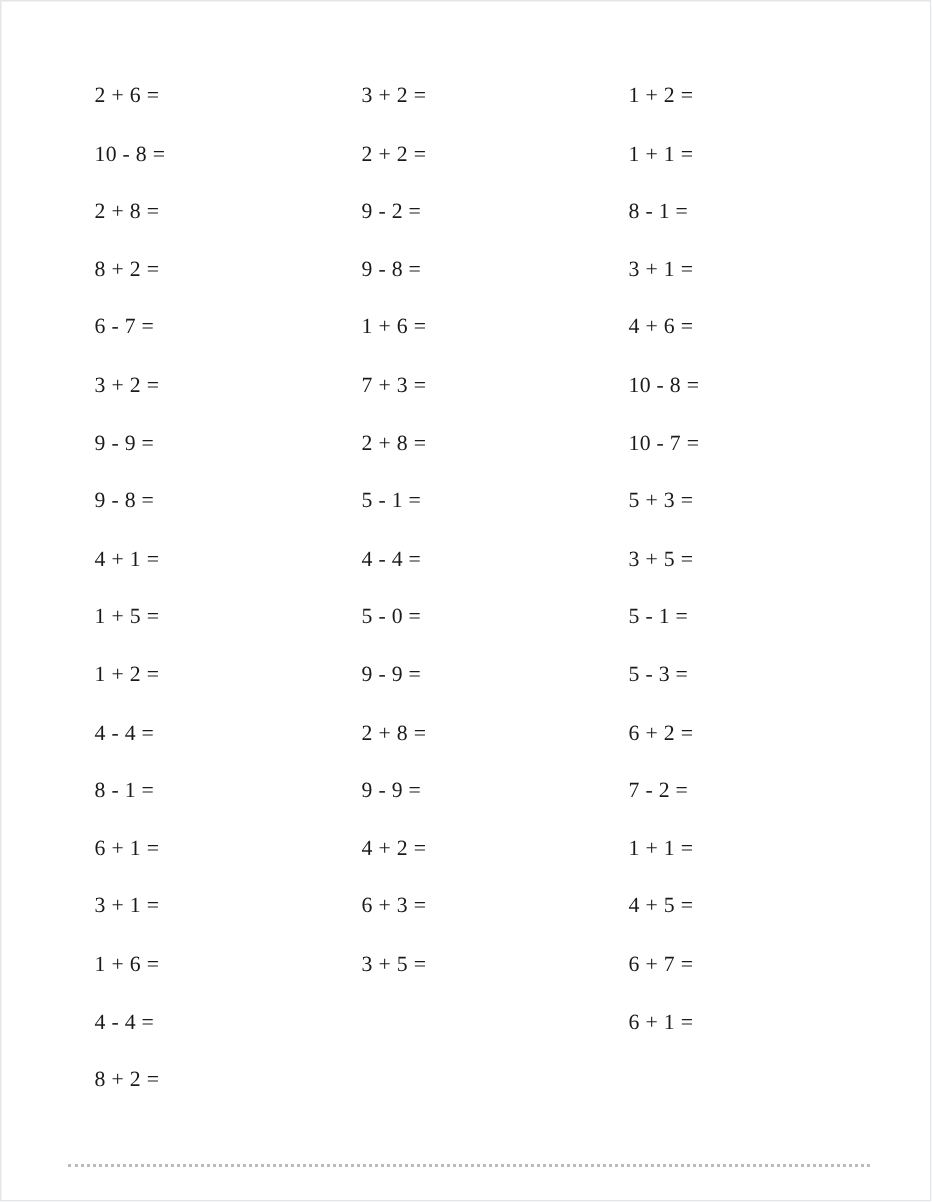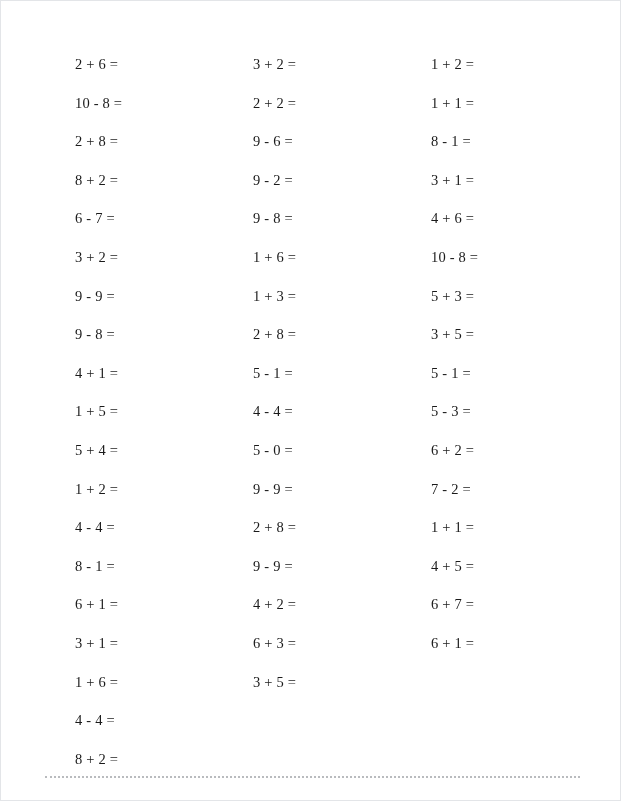"2 + 6 =" .worksheet { margin-left: 12px -> none }
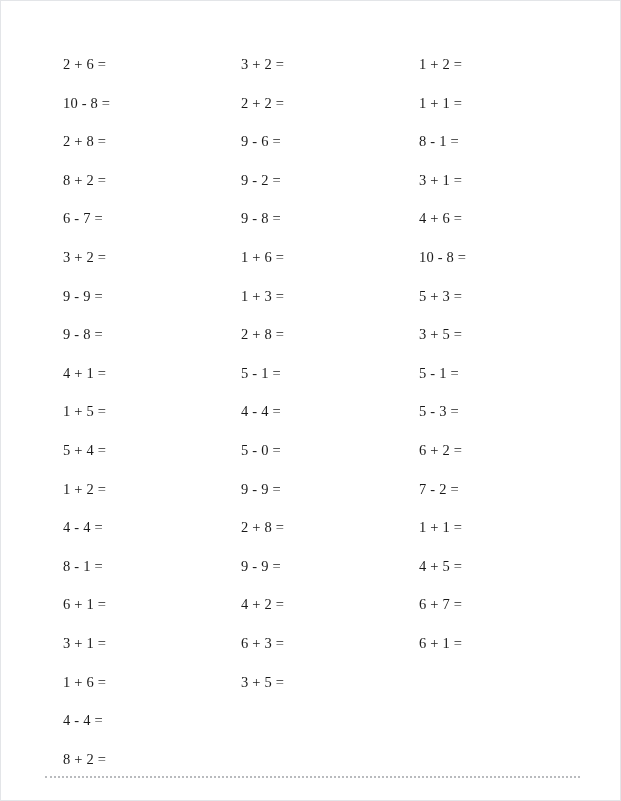"9 - 6 =" div.problem-row { html: <div>9 - 6 =</div> -> none }
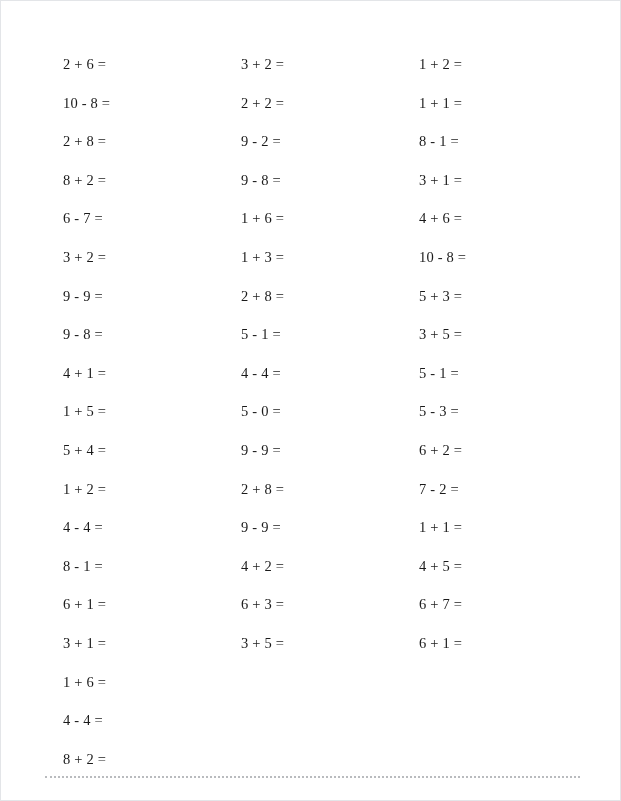"1 + 3 =" div.problem-row { text: 1 -> 7 }
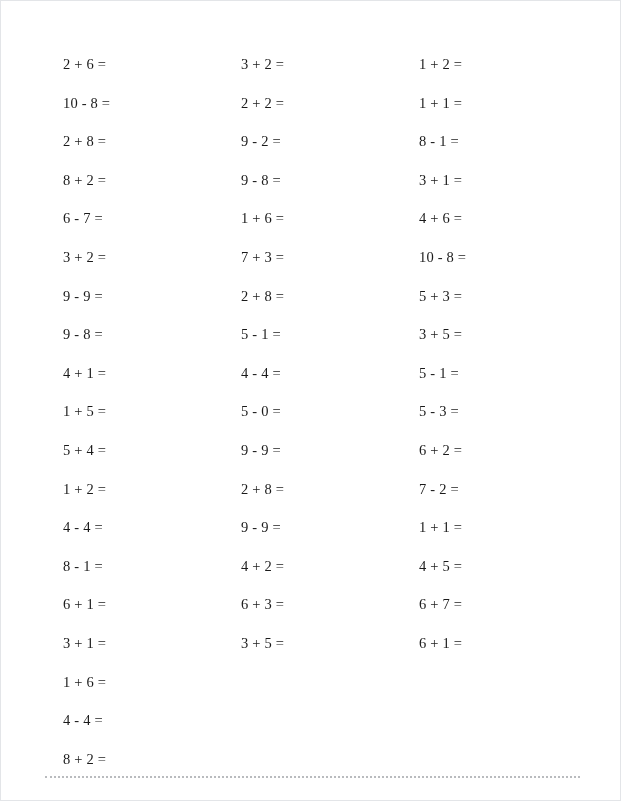"10 - 7 =" div.problem-row { html: none -> <div>10 - 7 =</div> }
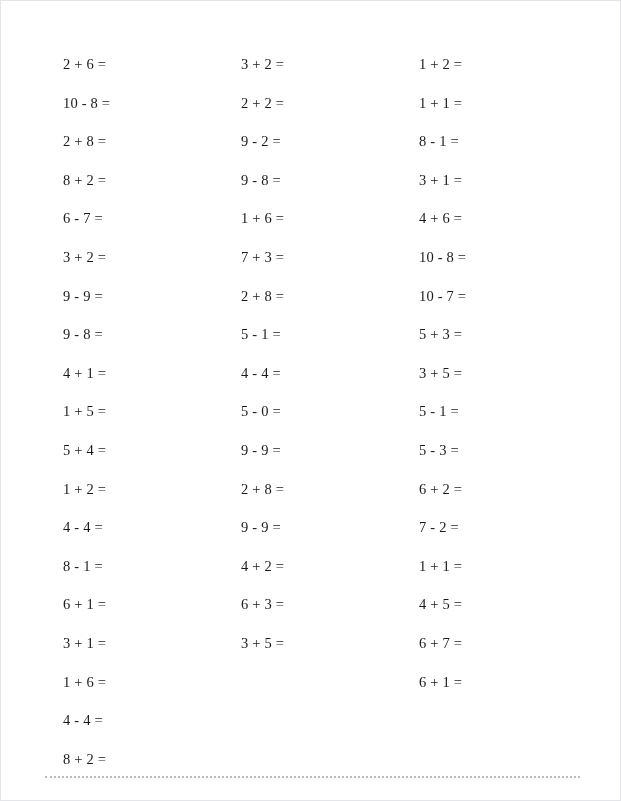"5 + 4 =" div.problem-row { html: <div>5 + 4 =</div> -> none }
